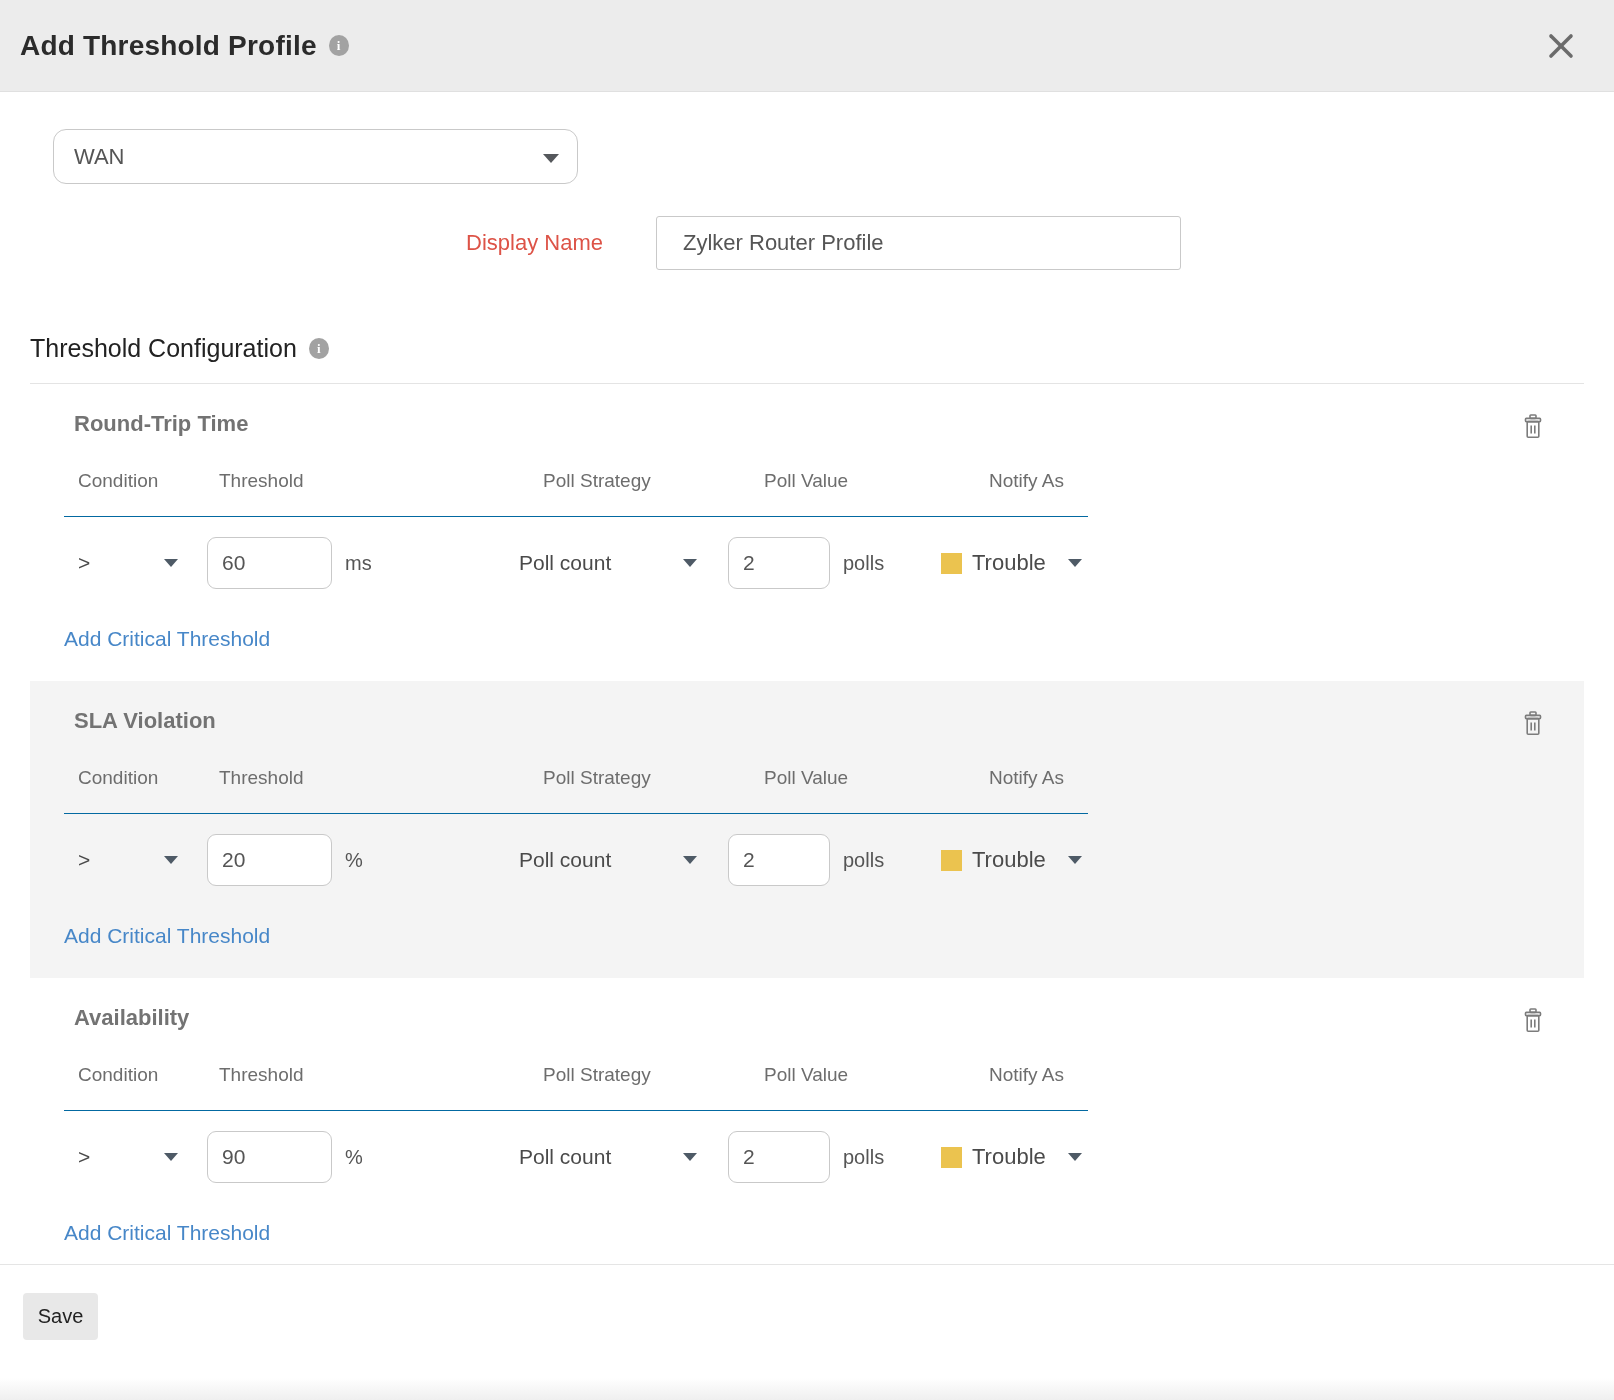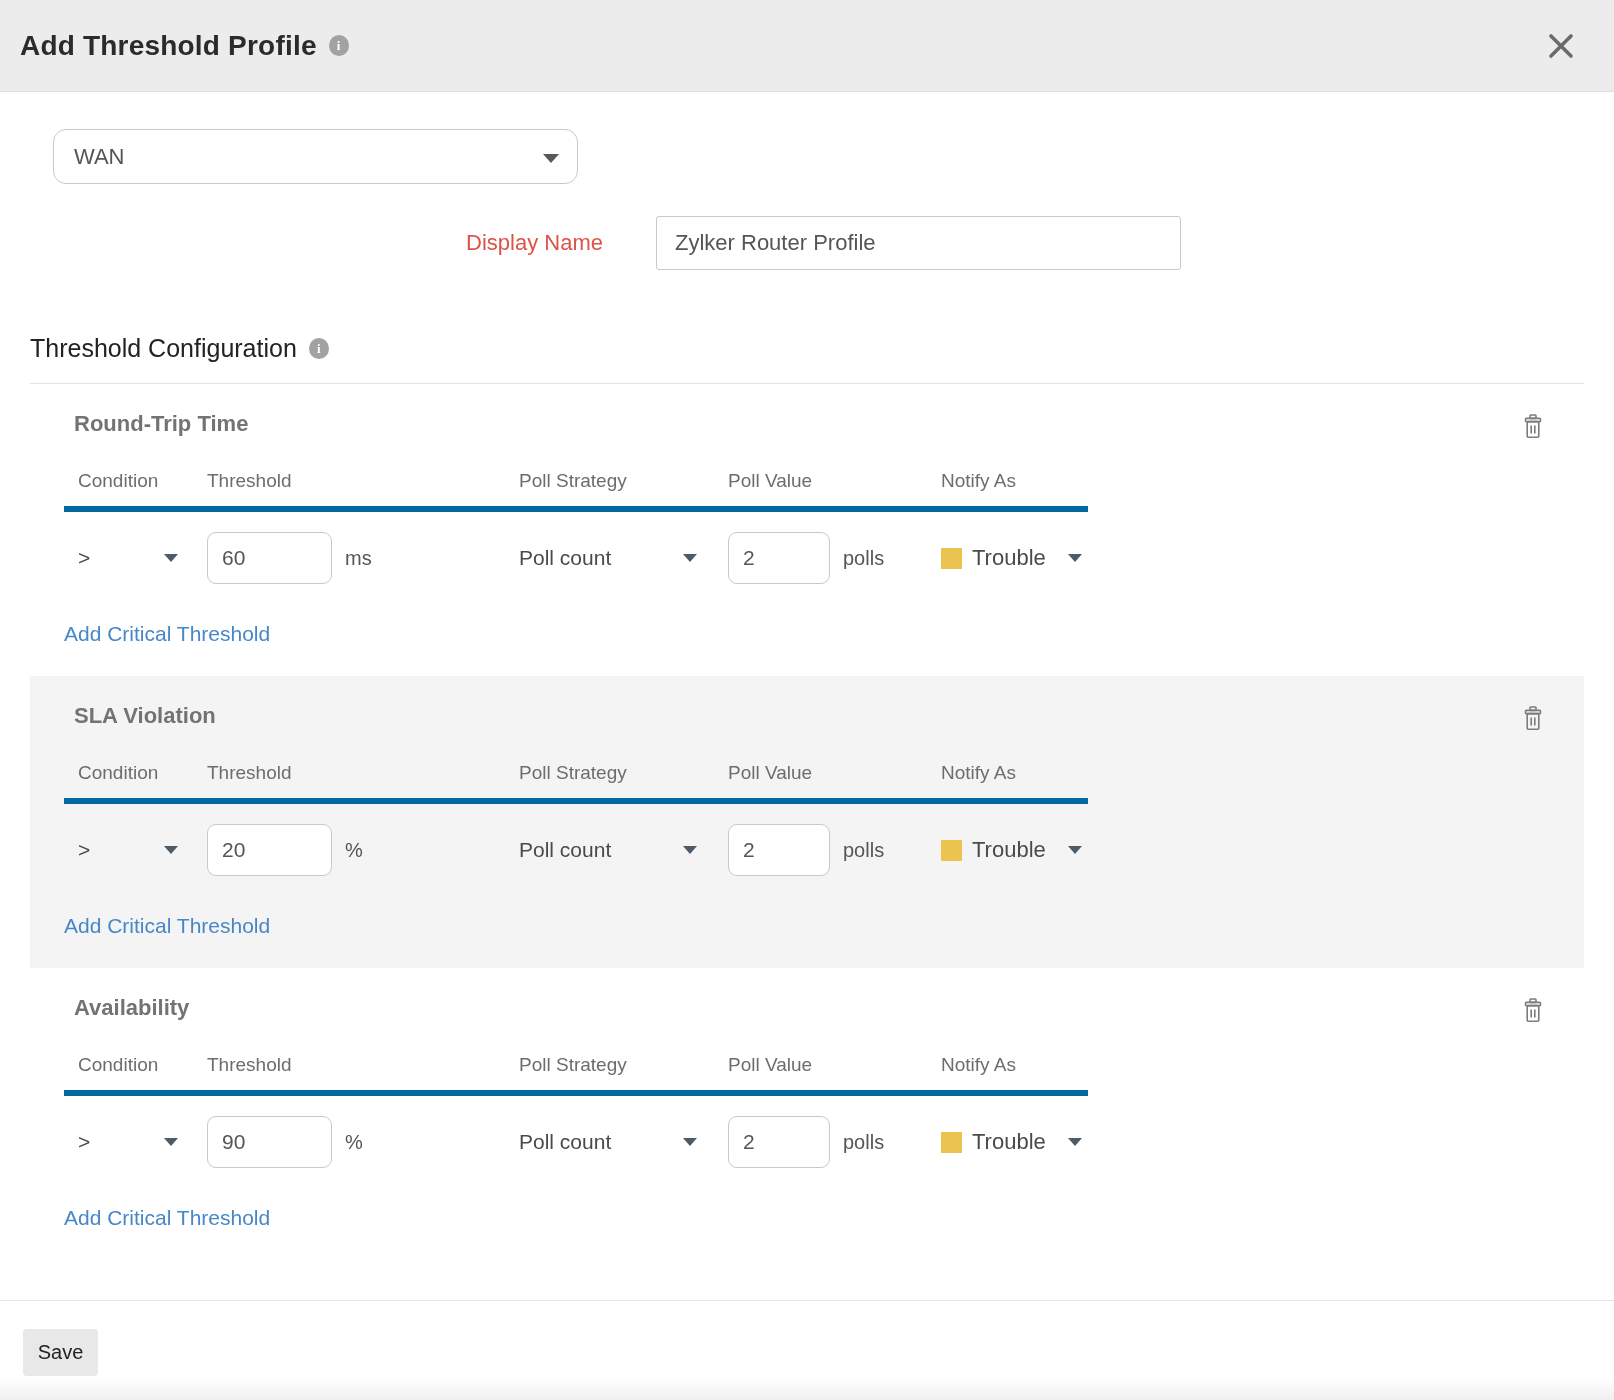"Zylker Router Profile" .text-input { padding: 0 18px -> 0 26px }
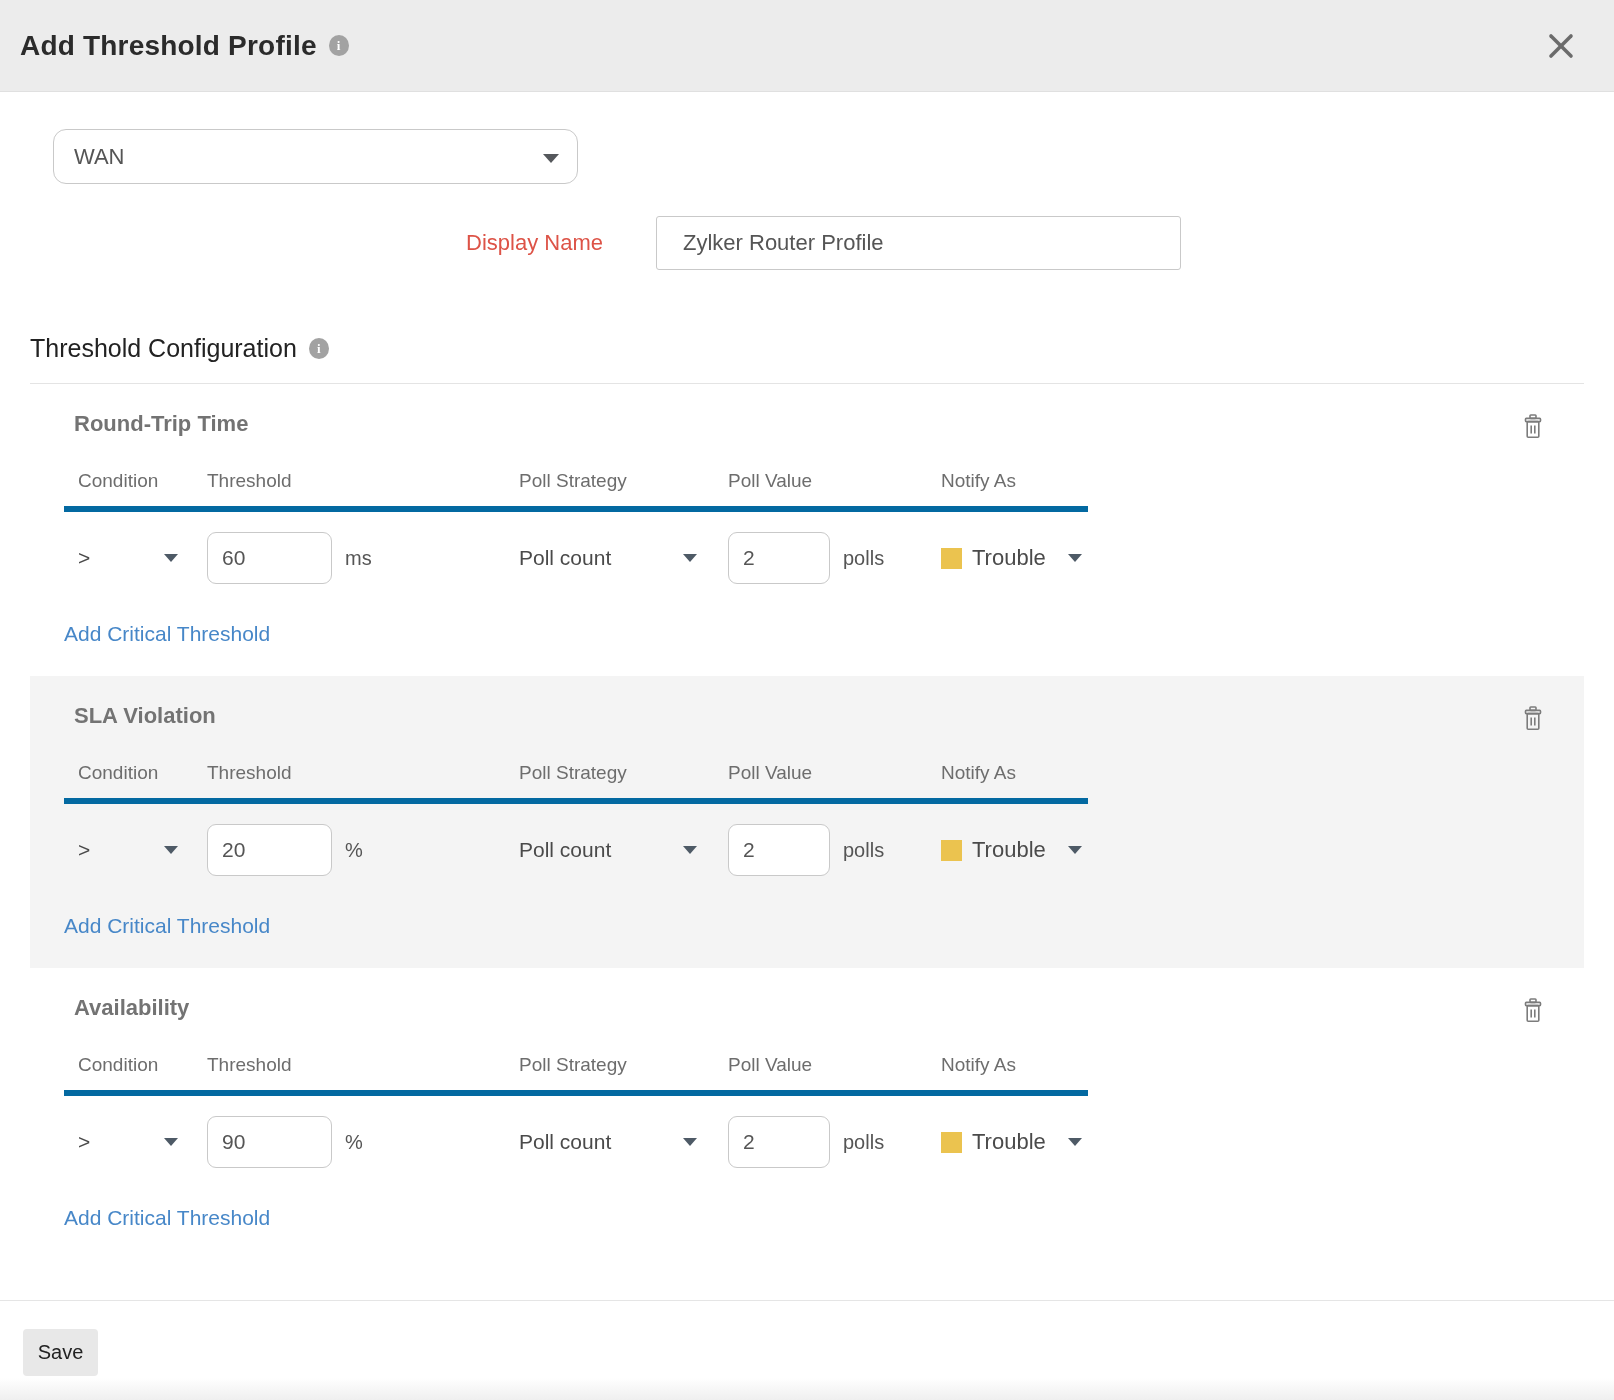"Condition" .thr-header { border-bottom: 6px solid #0369a1 -> 1px solid #0369a1; gap: none -> 12px; padding-bottom: 14px -> 24px }
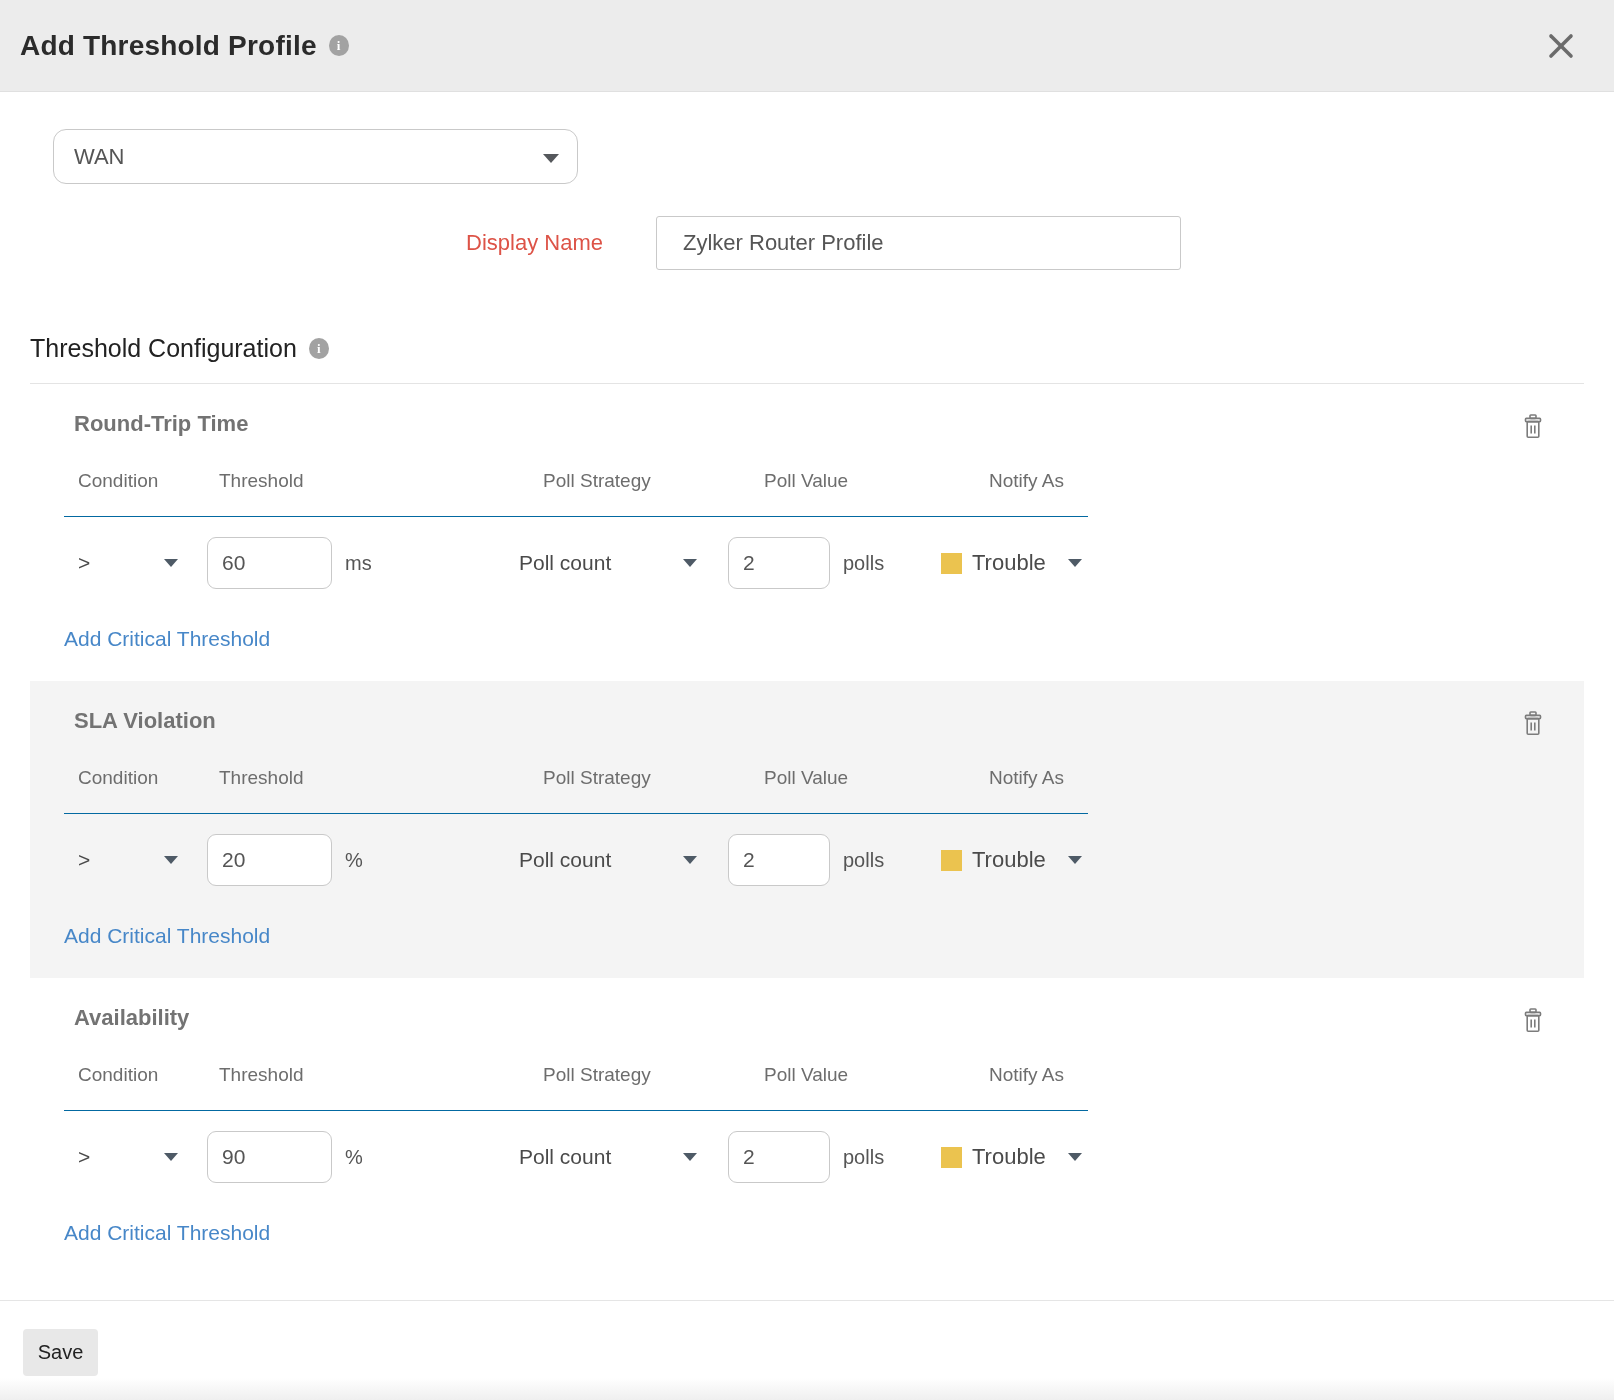"Save" .dlg-footer { top: 1300px -> 1264px }
